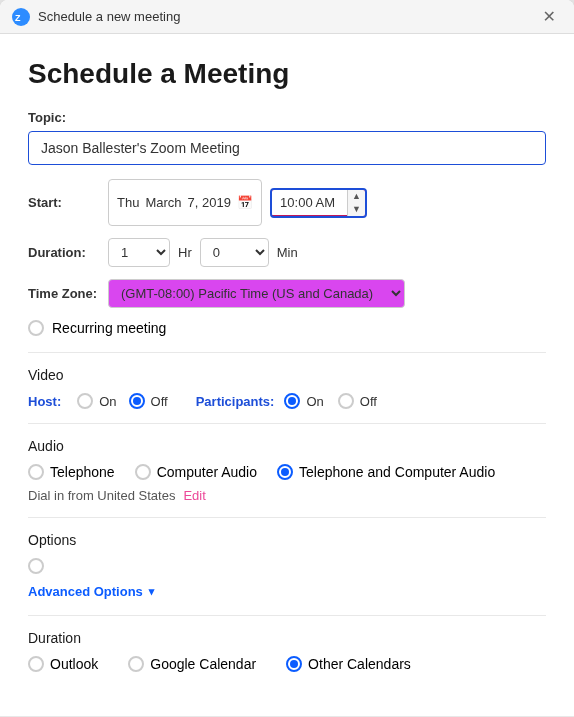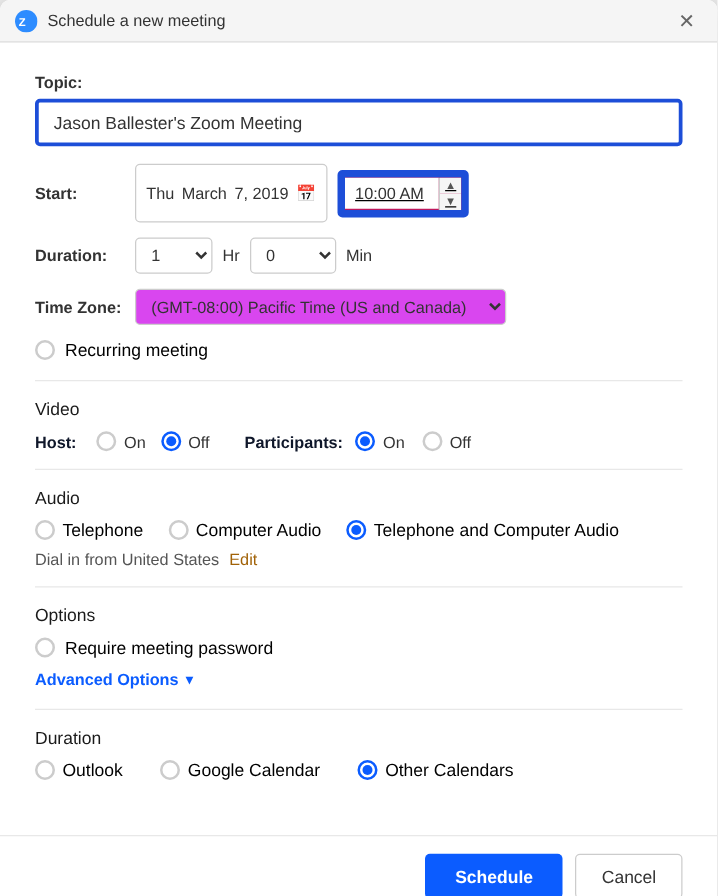"Schedule a Meeting" h1.page-title { html: none -> <h1>Schedule a Meeting</h1> }
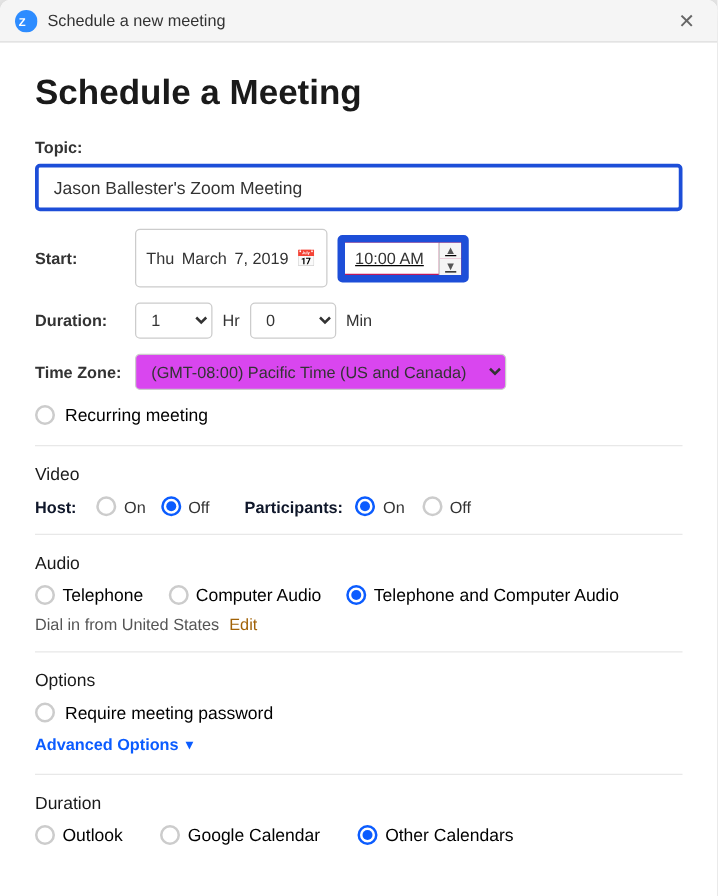"Jason Ballester's Zoom Meeting" .topic-input { border: 3px solid #1d4ed8 -> 1px solid #1d4ed8 }
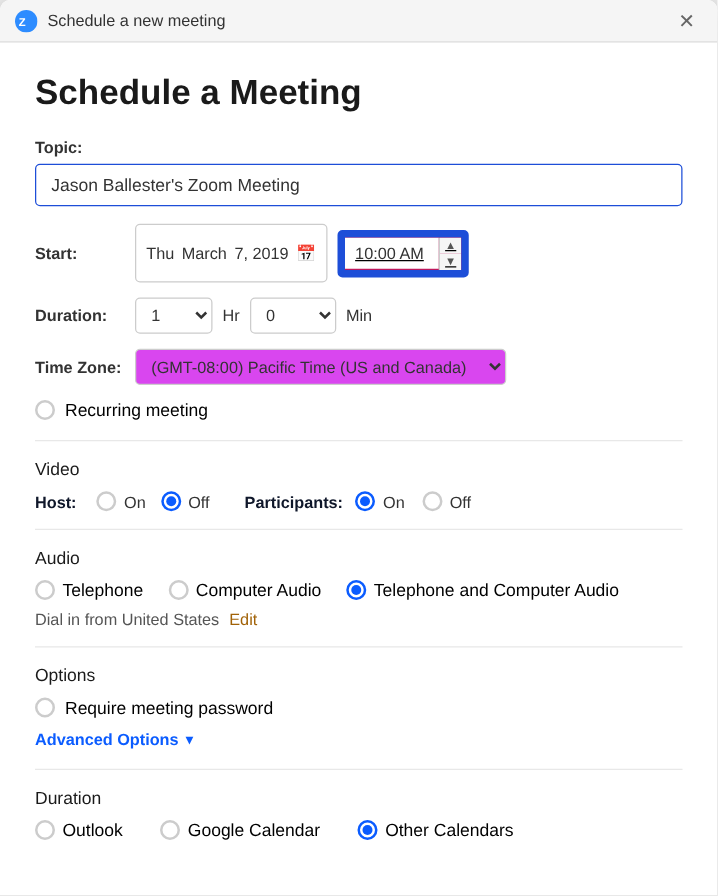"10:00 AM" .time-box { border: 6px solid #1d4ed8 -> 2px solid #1d4ed8; text-decoration: underline -> none }
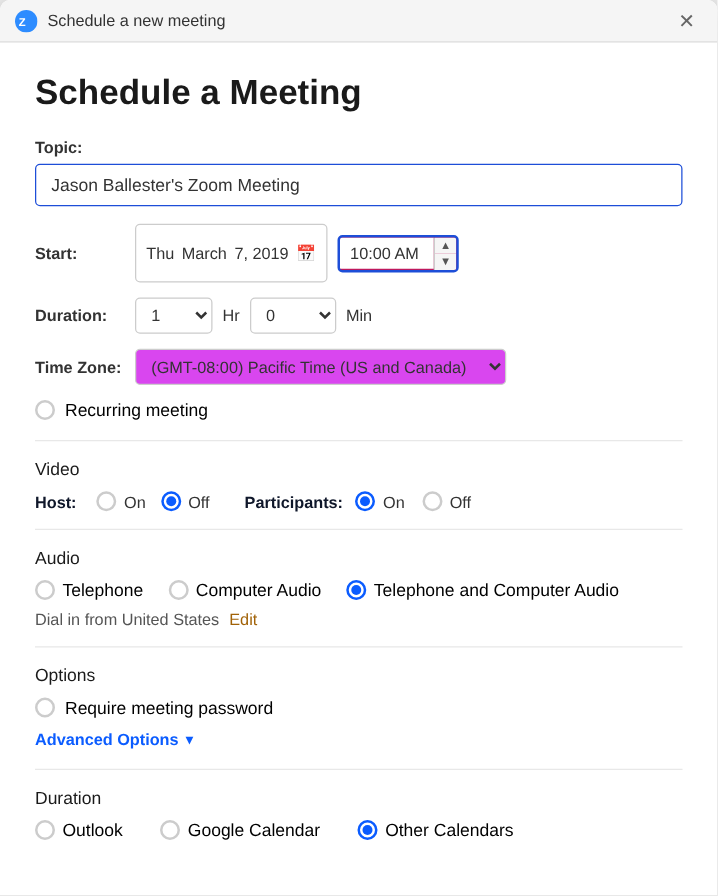"Host:" .video-label { color: #0f172a -> #1d4ed8 }
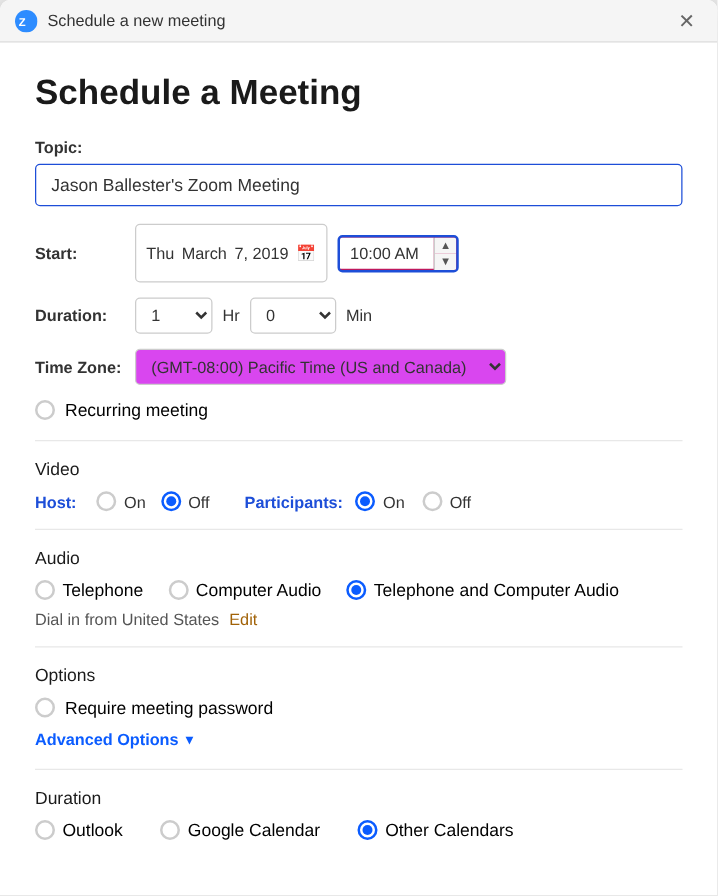"Edit" .edit-link { color: #a16207 -> #ec4899 }
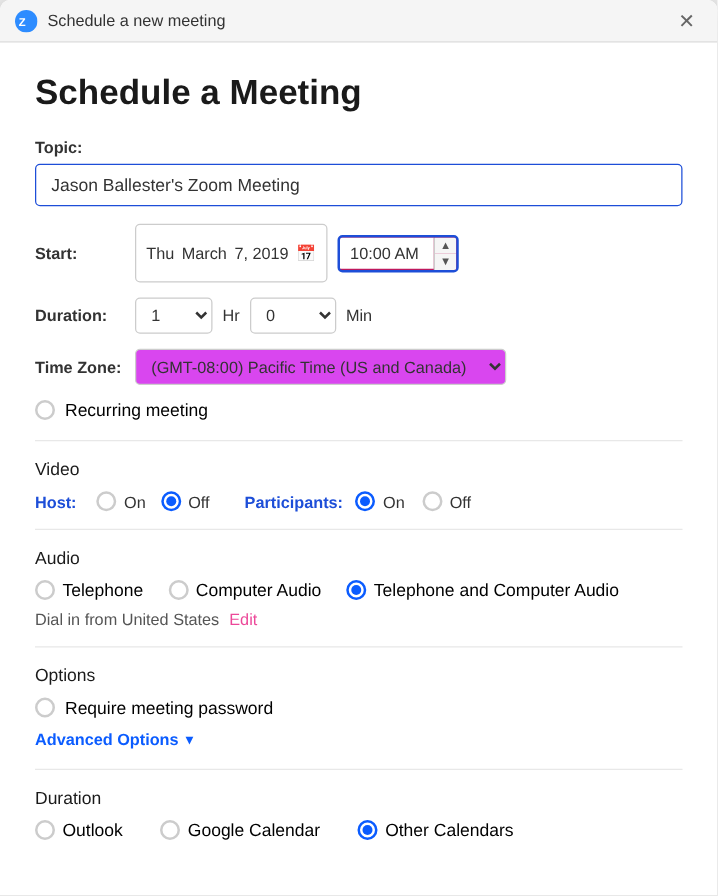"Require meeting password" span { html: <span>Require meeting password</span> -> none }
